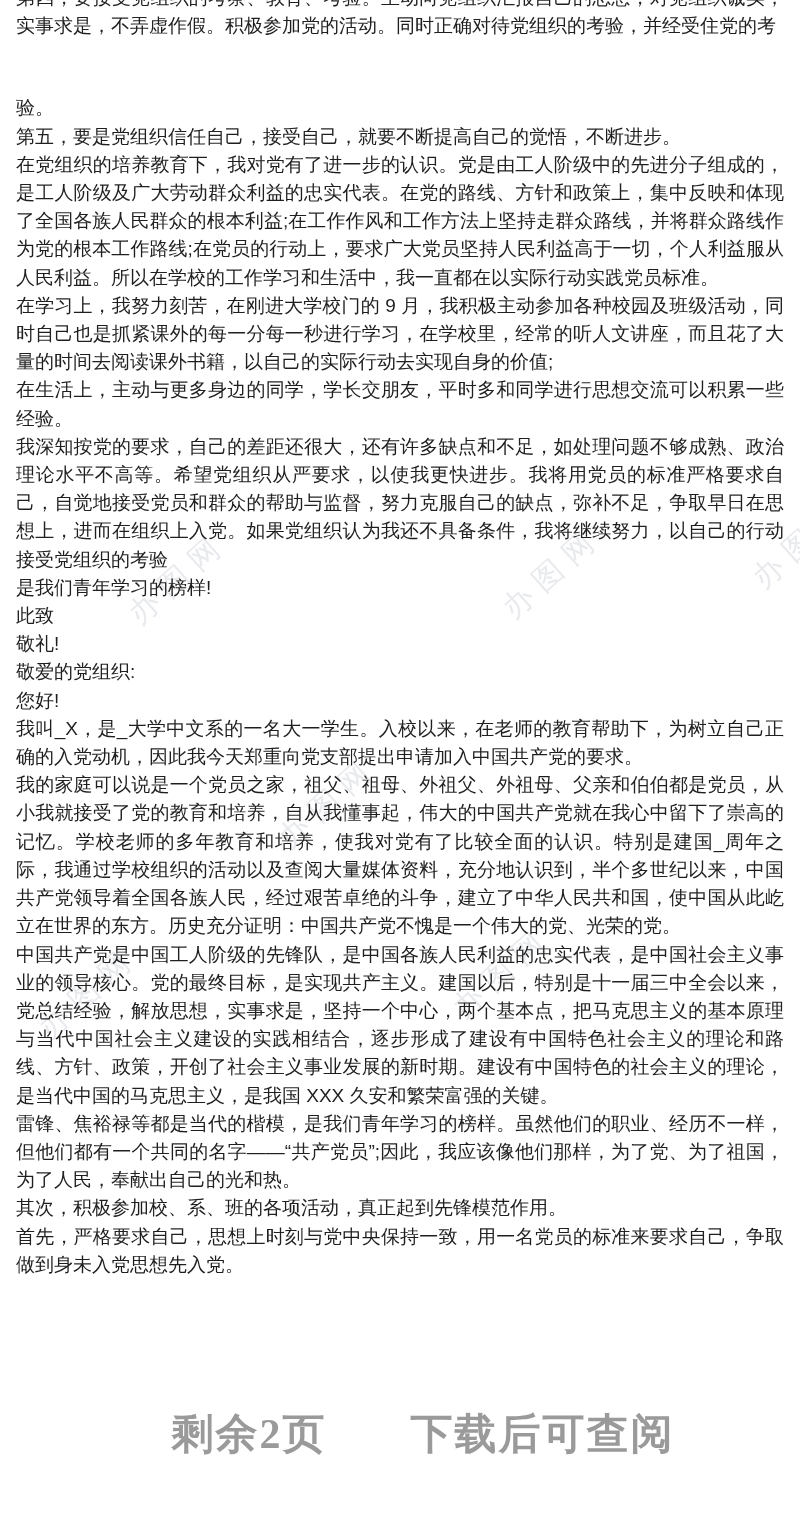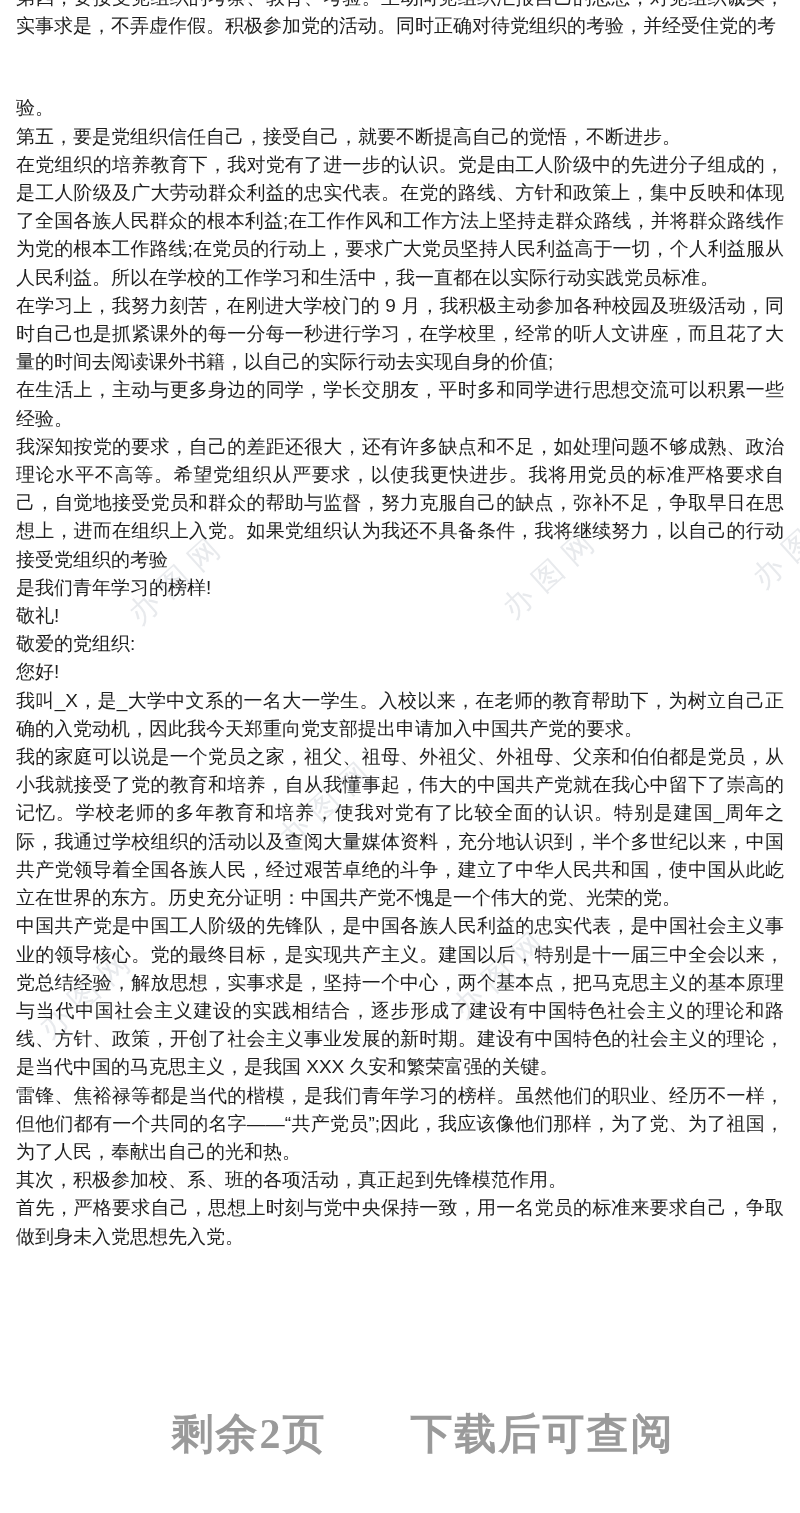"此致" p.body-text { html: none -> <p>此致</p> }
